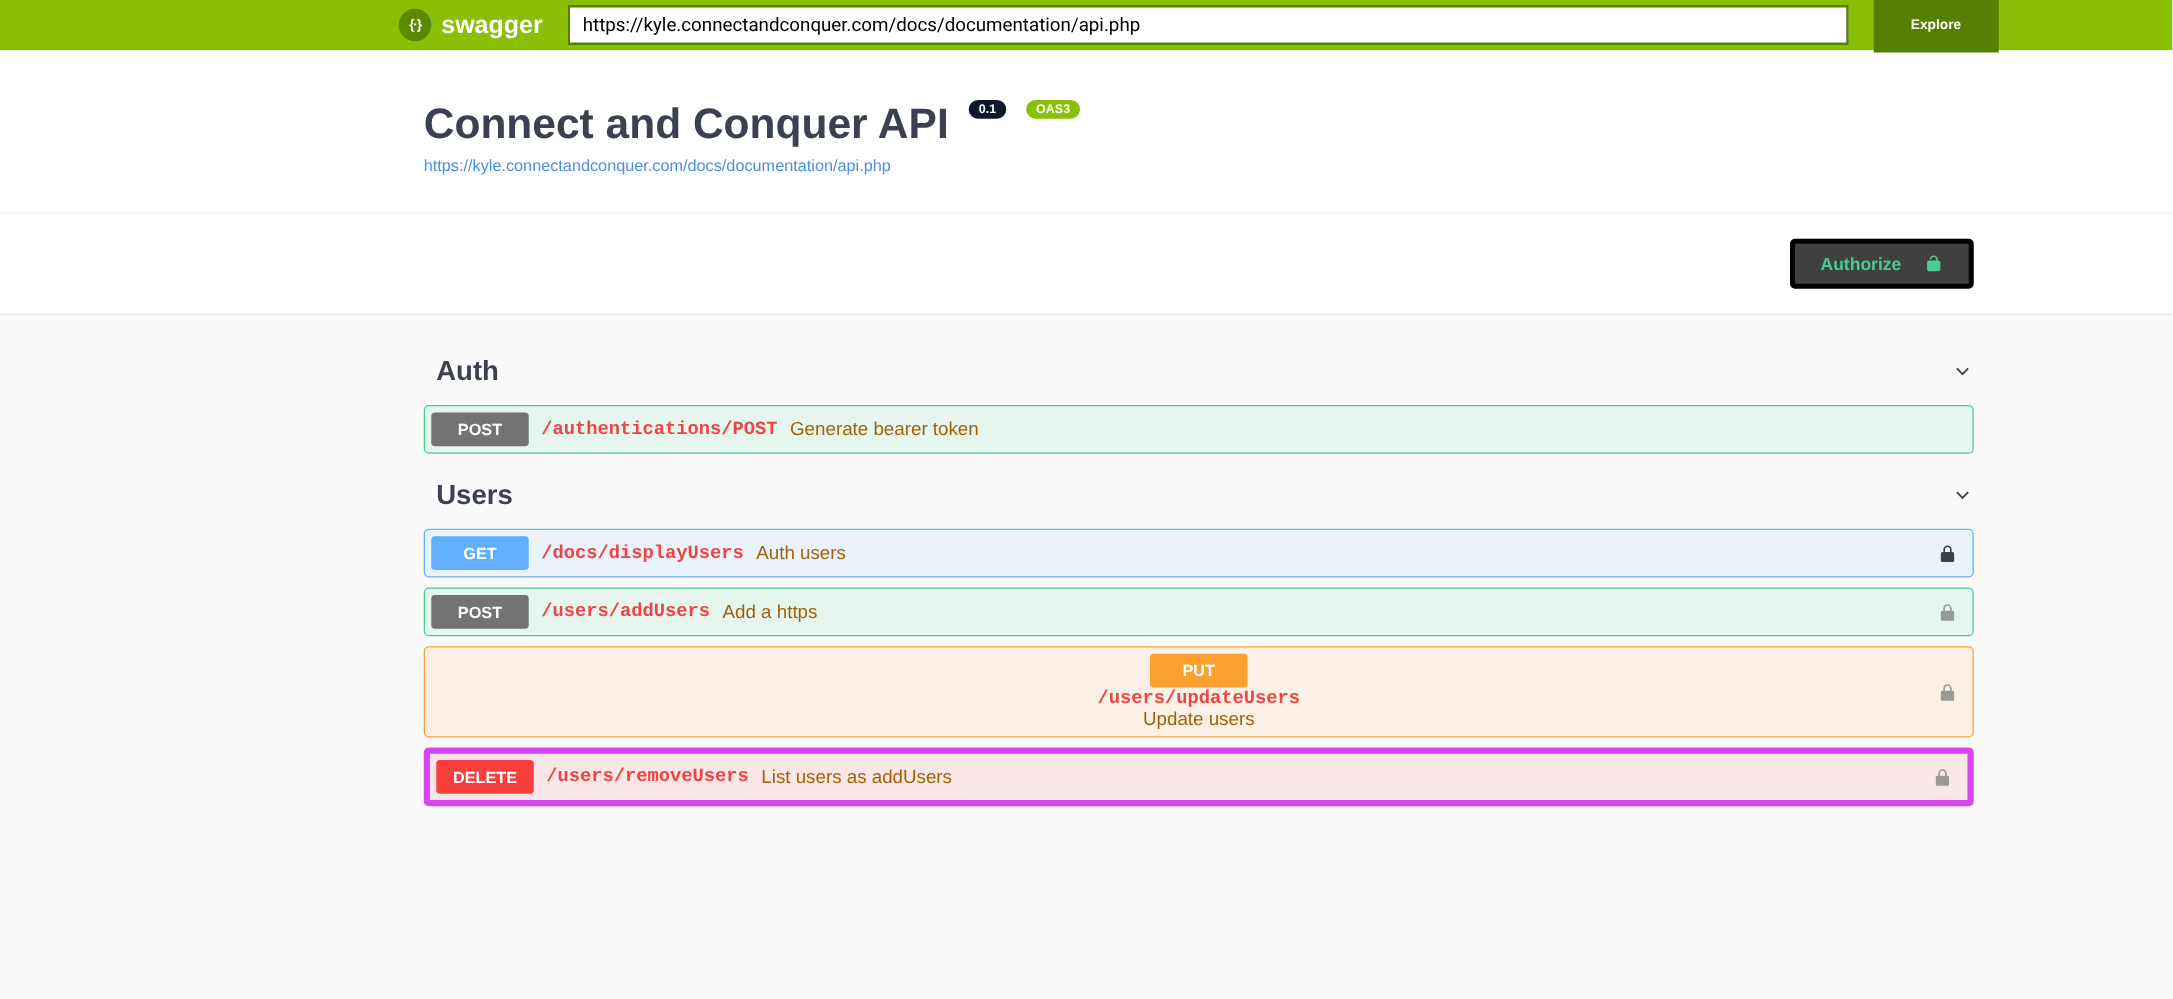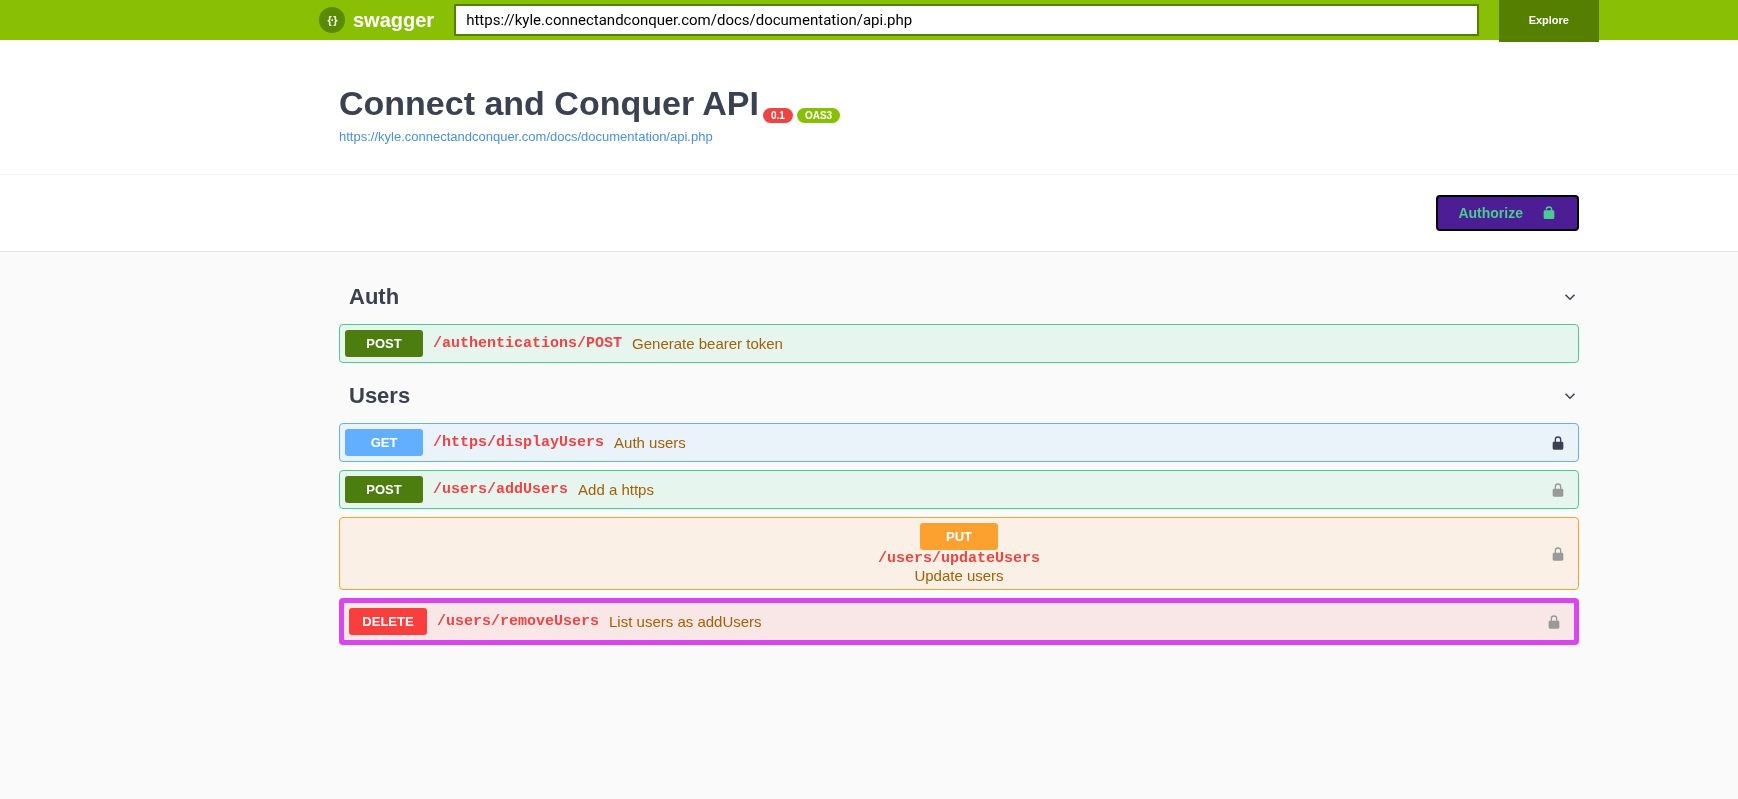"Connect and Conquer API" .api-title { align-items: flex-end -> flex-start; gap: 4px -> 16px }
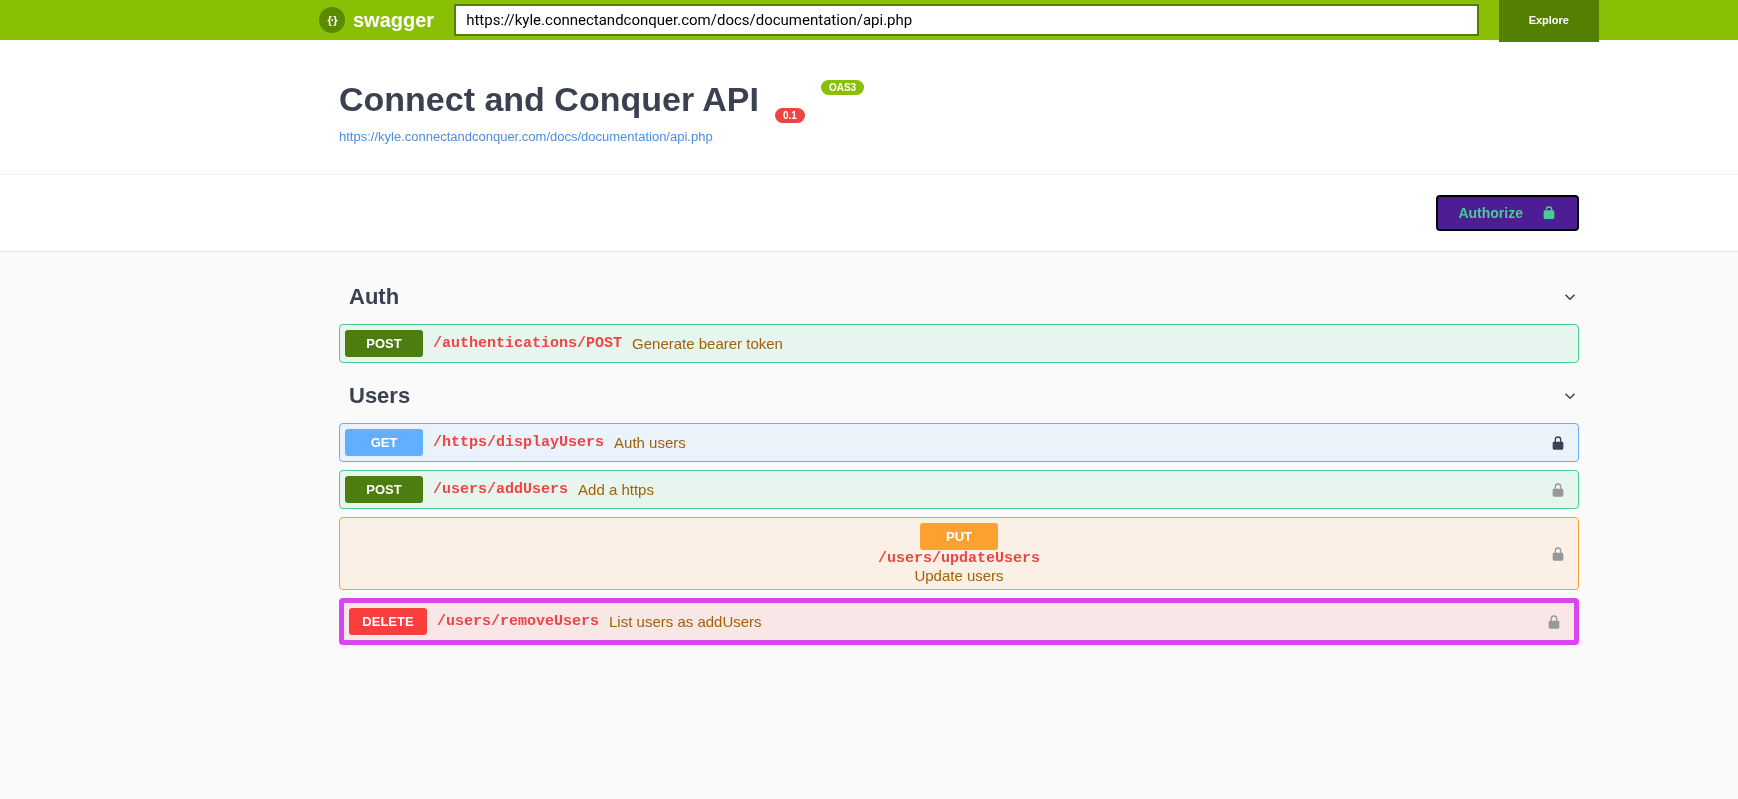"0.1" .version-badge { background: #ef4444 -> #0f172a; margin-top: 28px -> none }
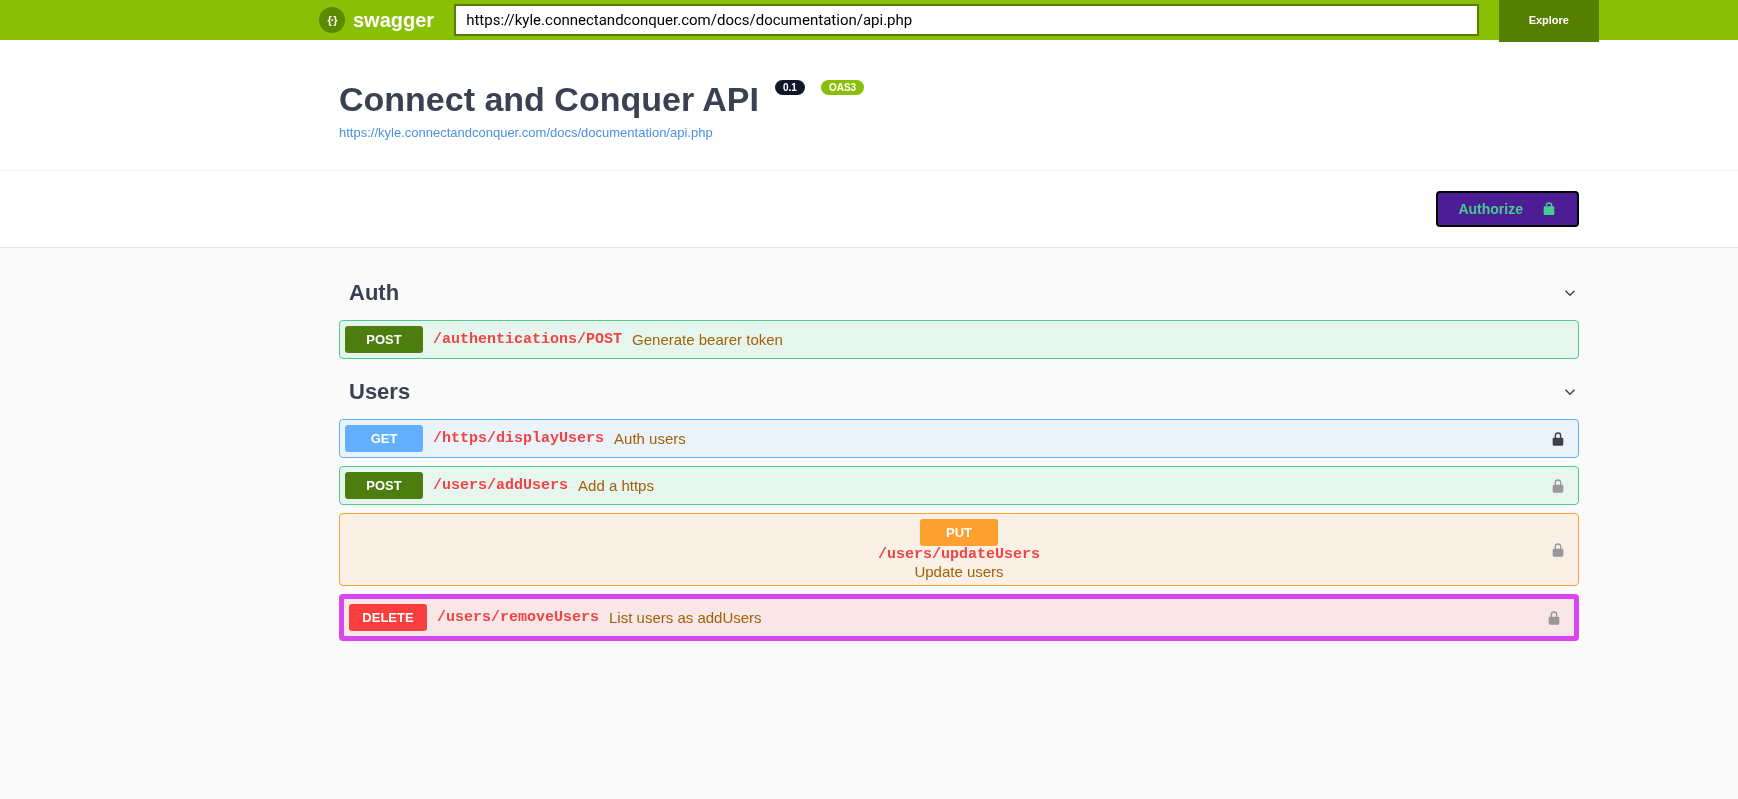"Authorize" .authorize-btn { background: #4c1d95 -> #404040; border: 2px solid #000000 -> 4px solid #000000 }
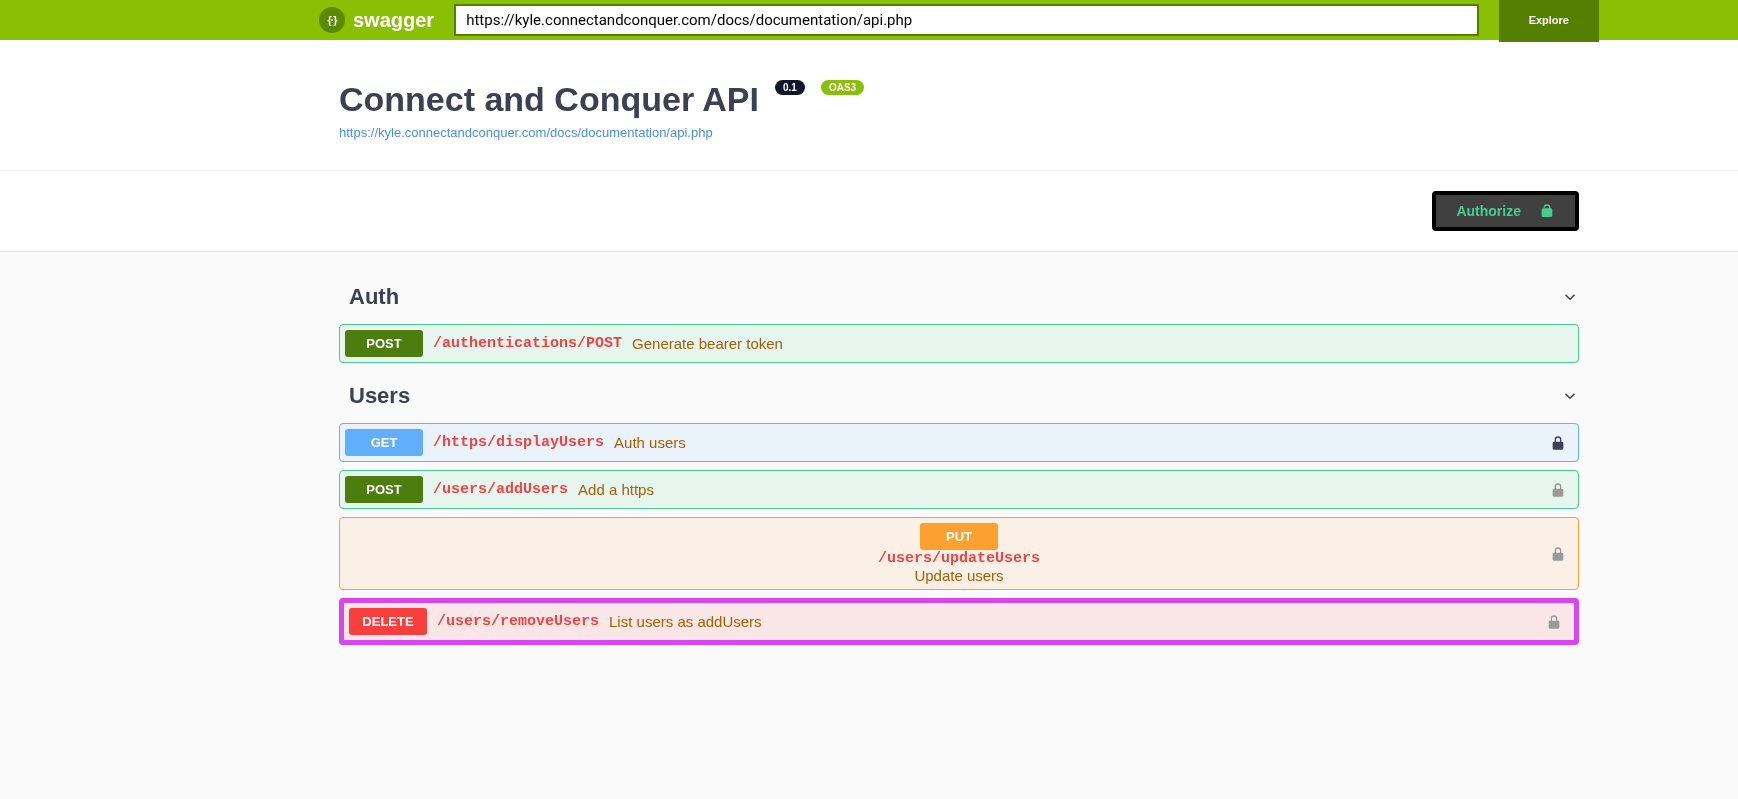"POST" .opblock.post .method-badge { background: #4d7c0f -> #737373 }
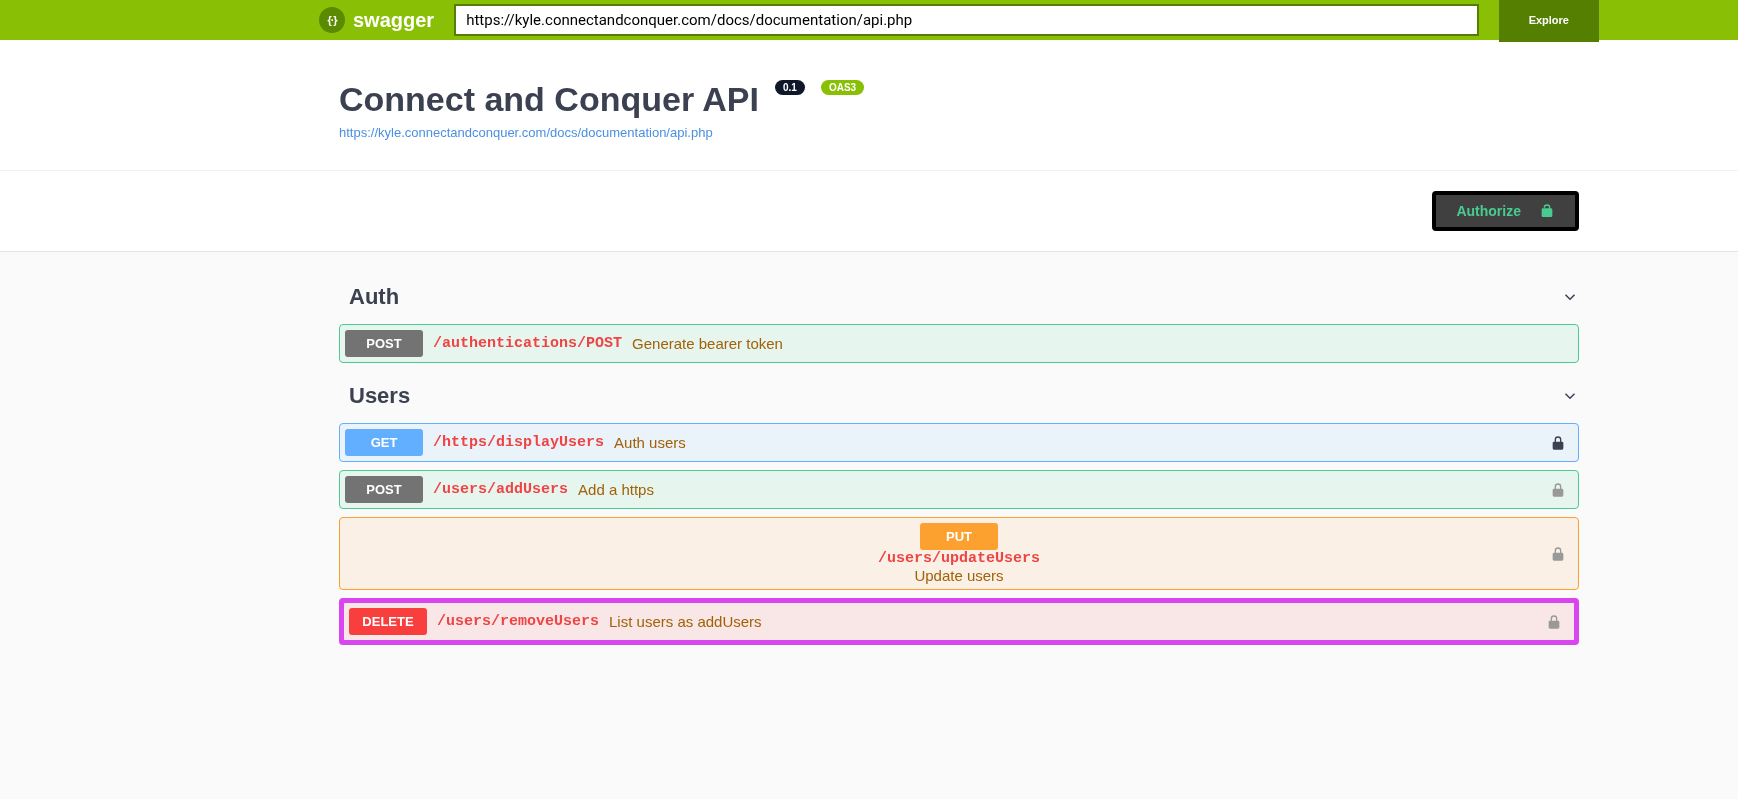"/https/displayUsers" span.op-path { text: /https/displayUsers -> /docs/displayUsers }
